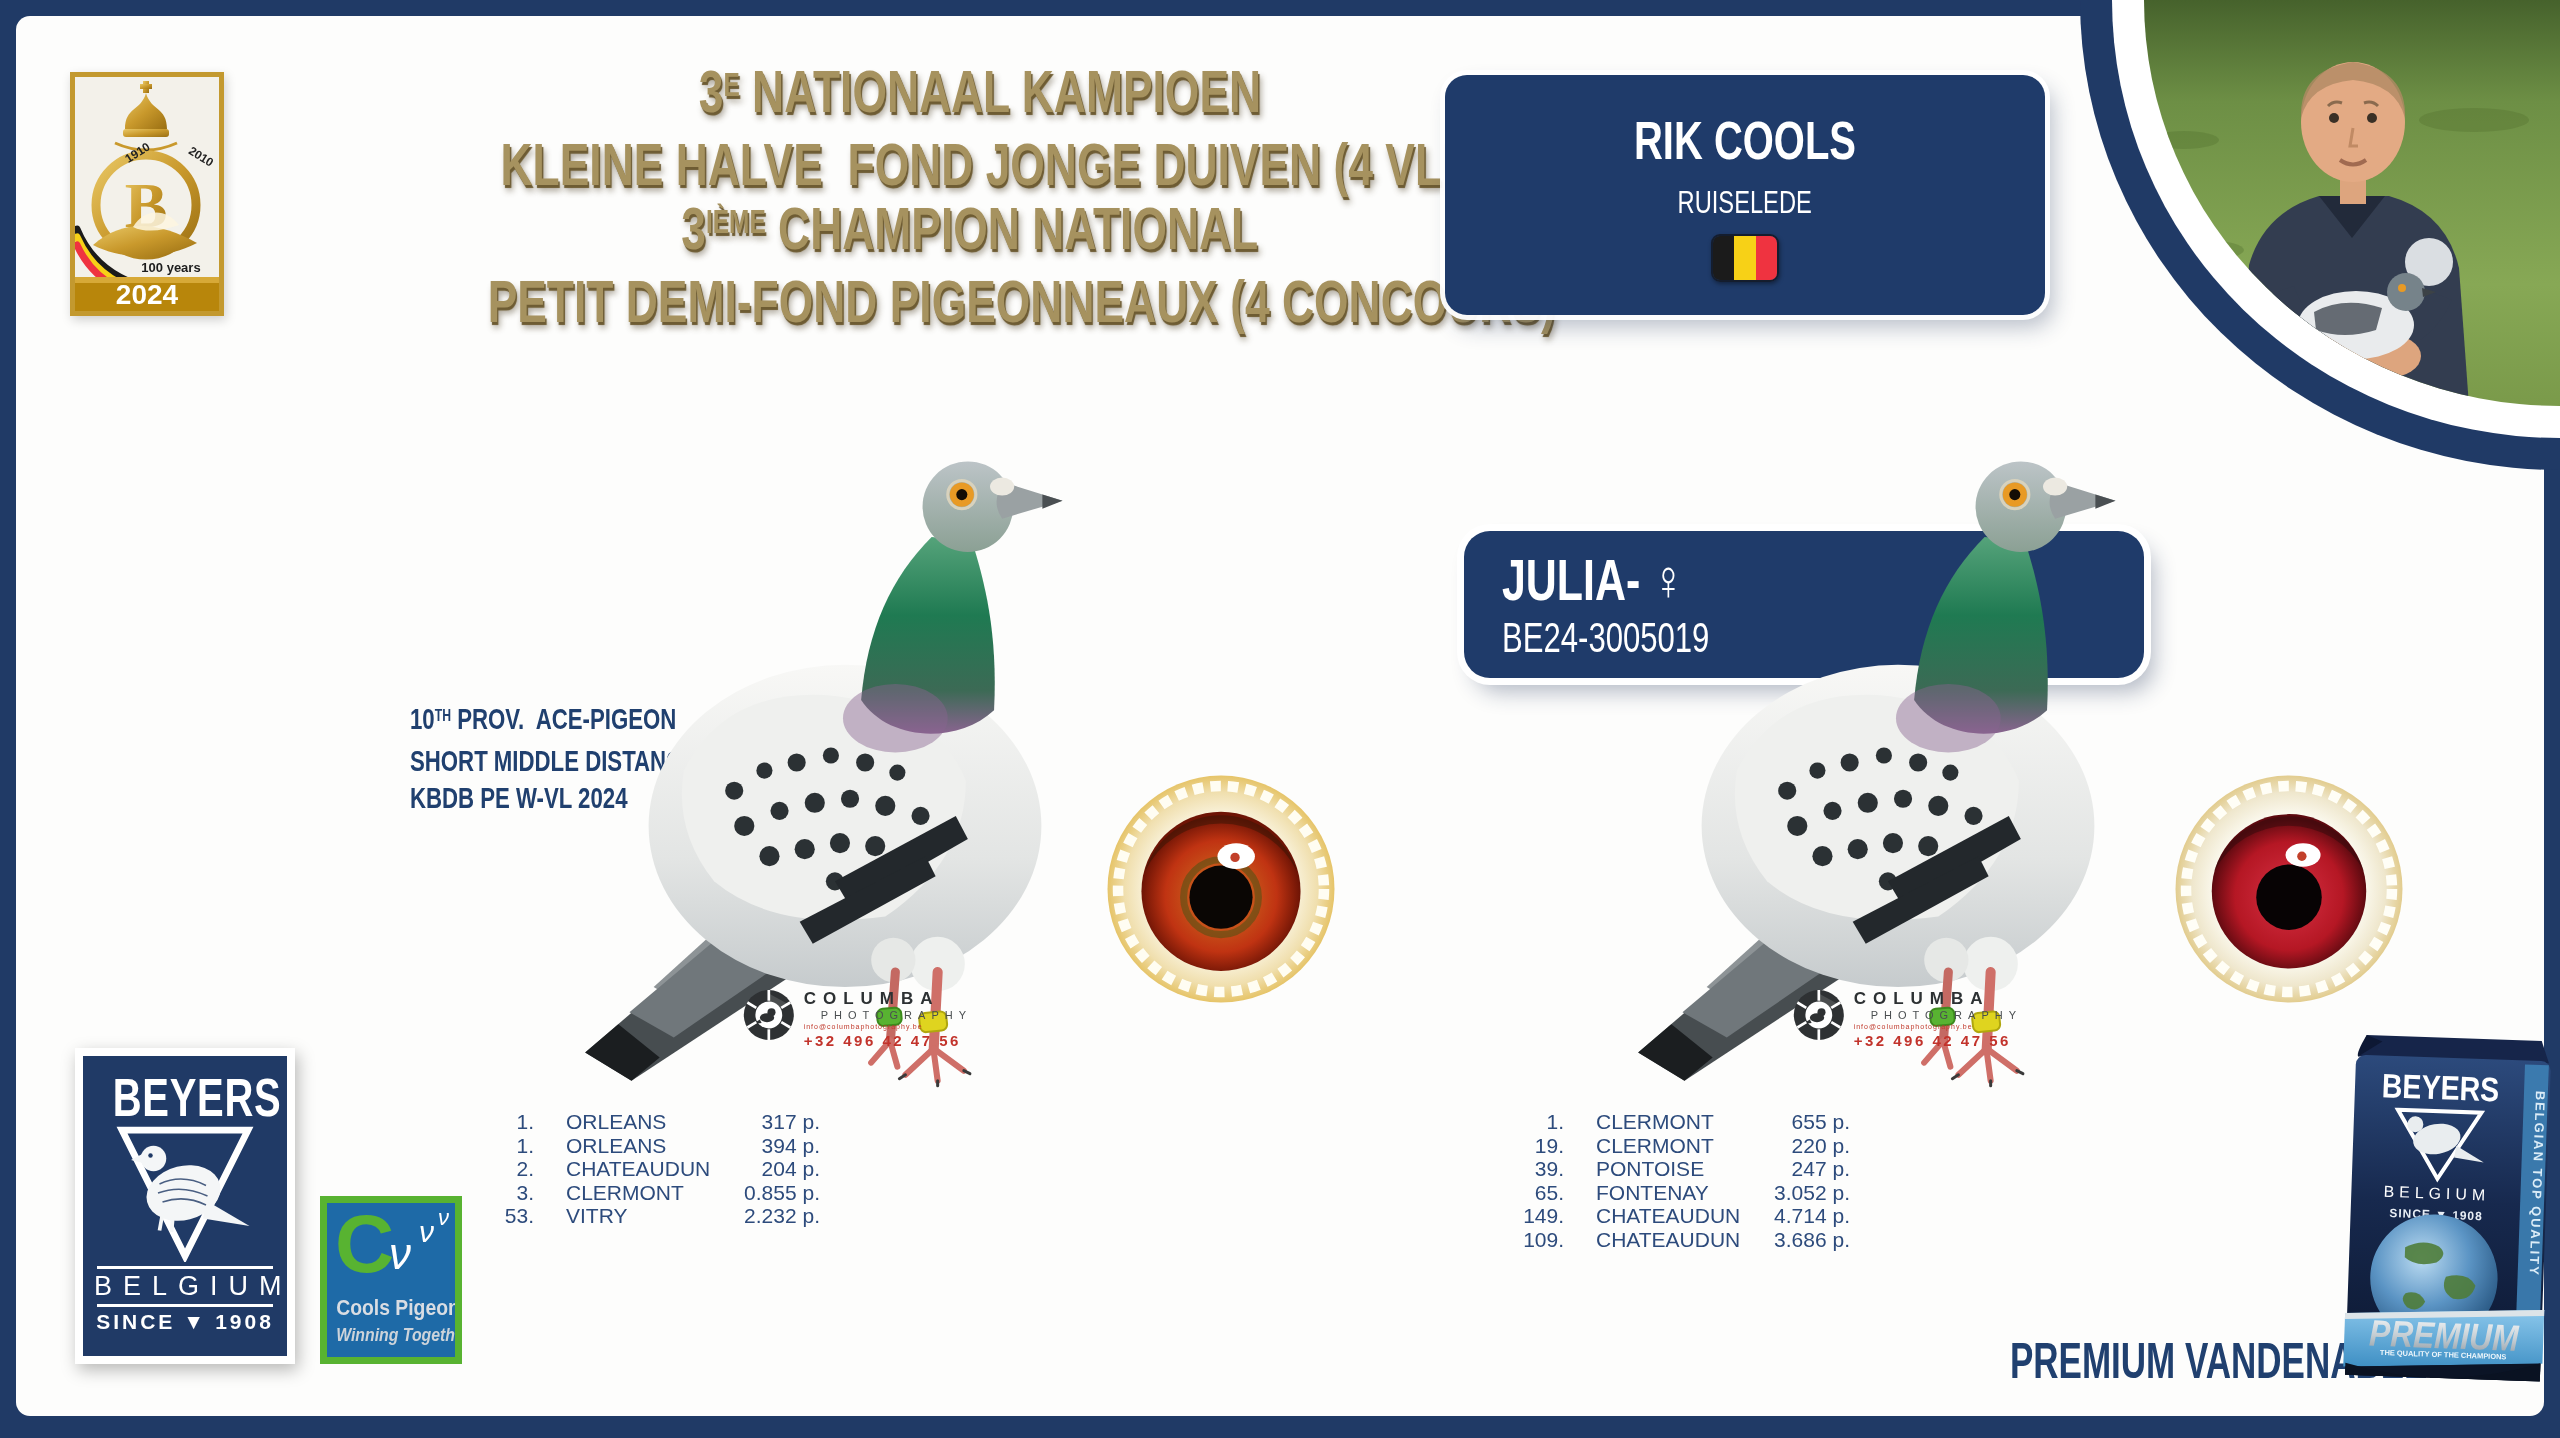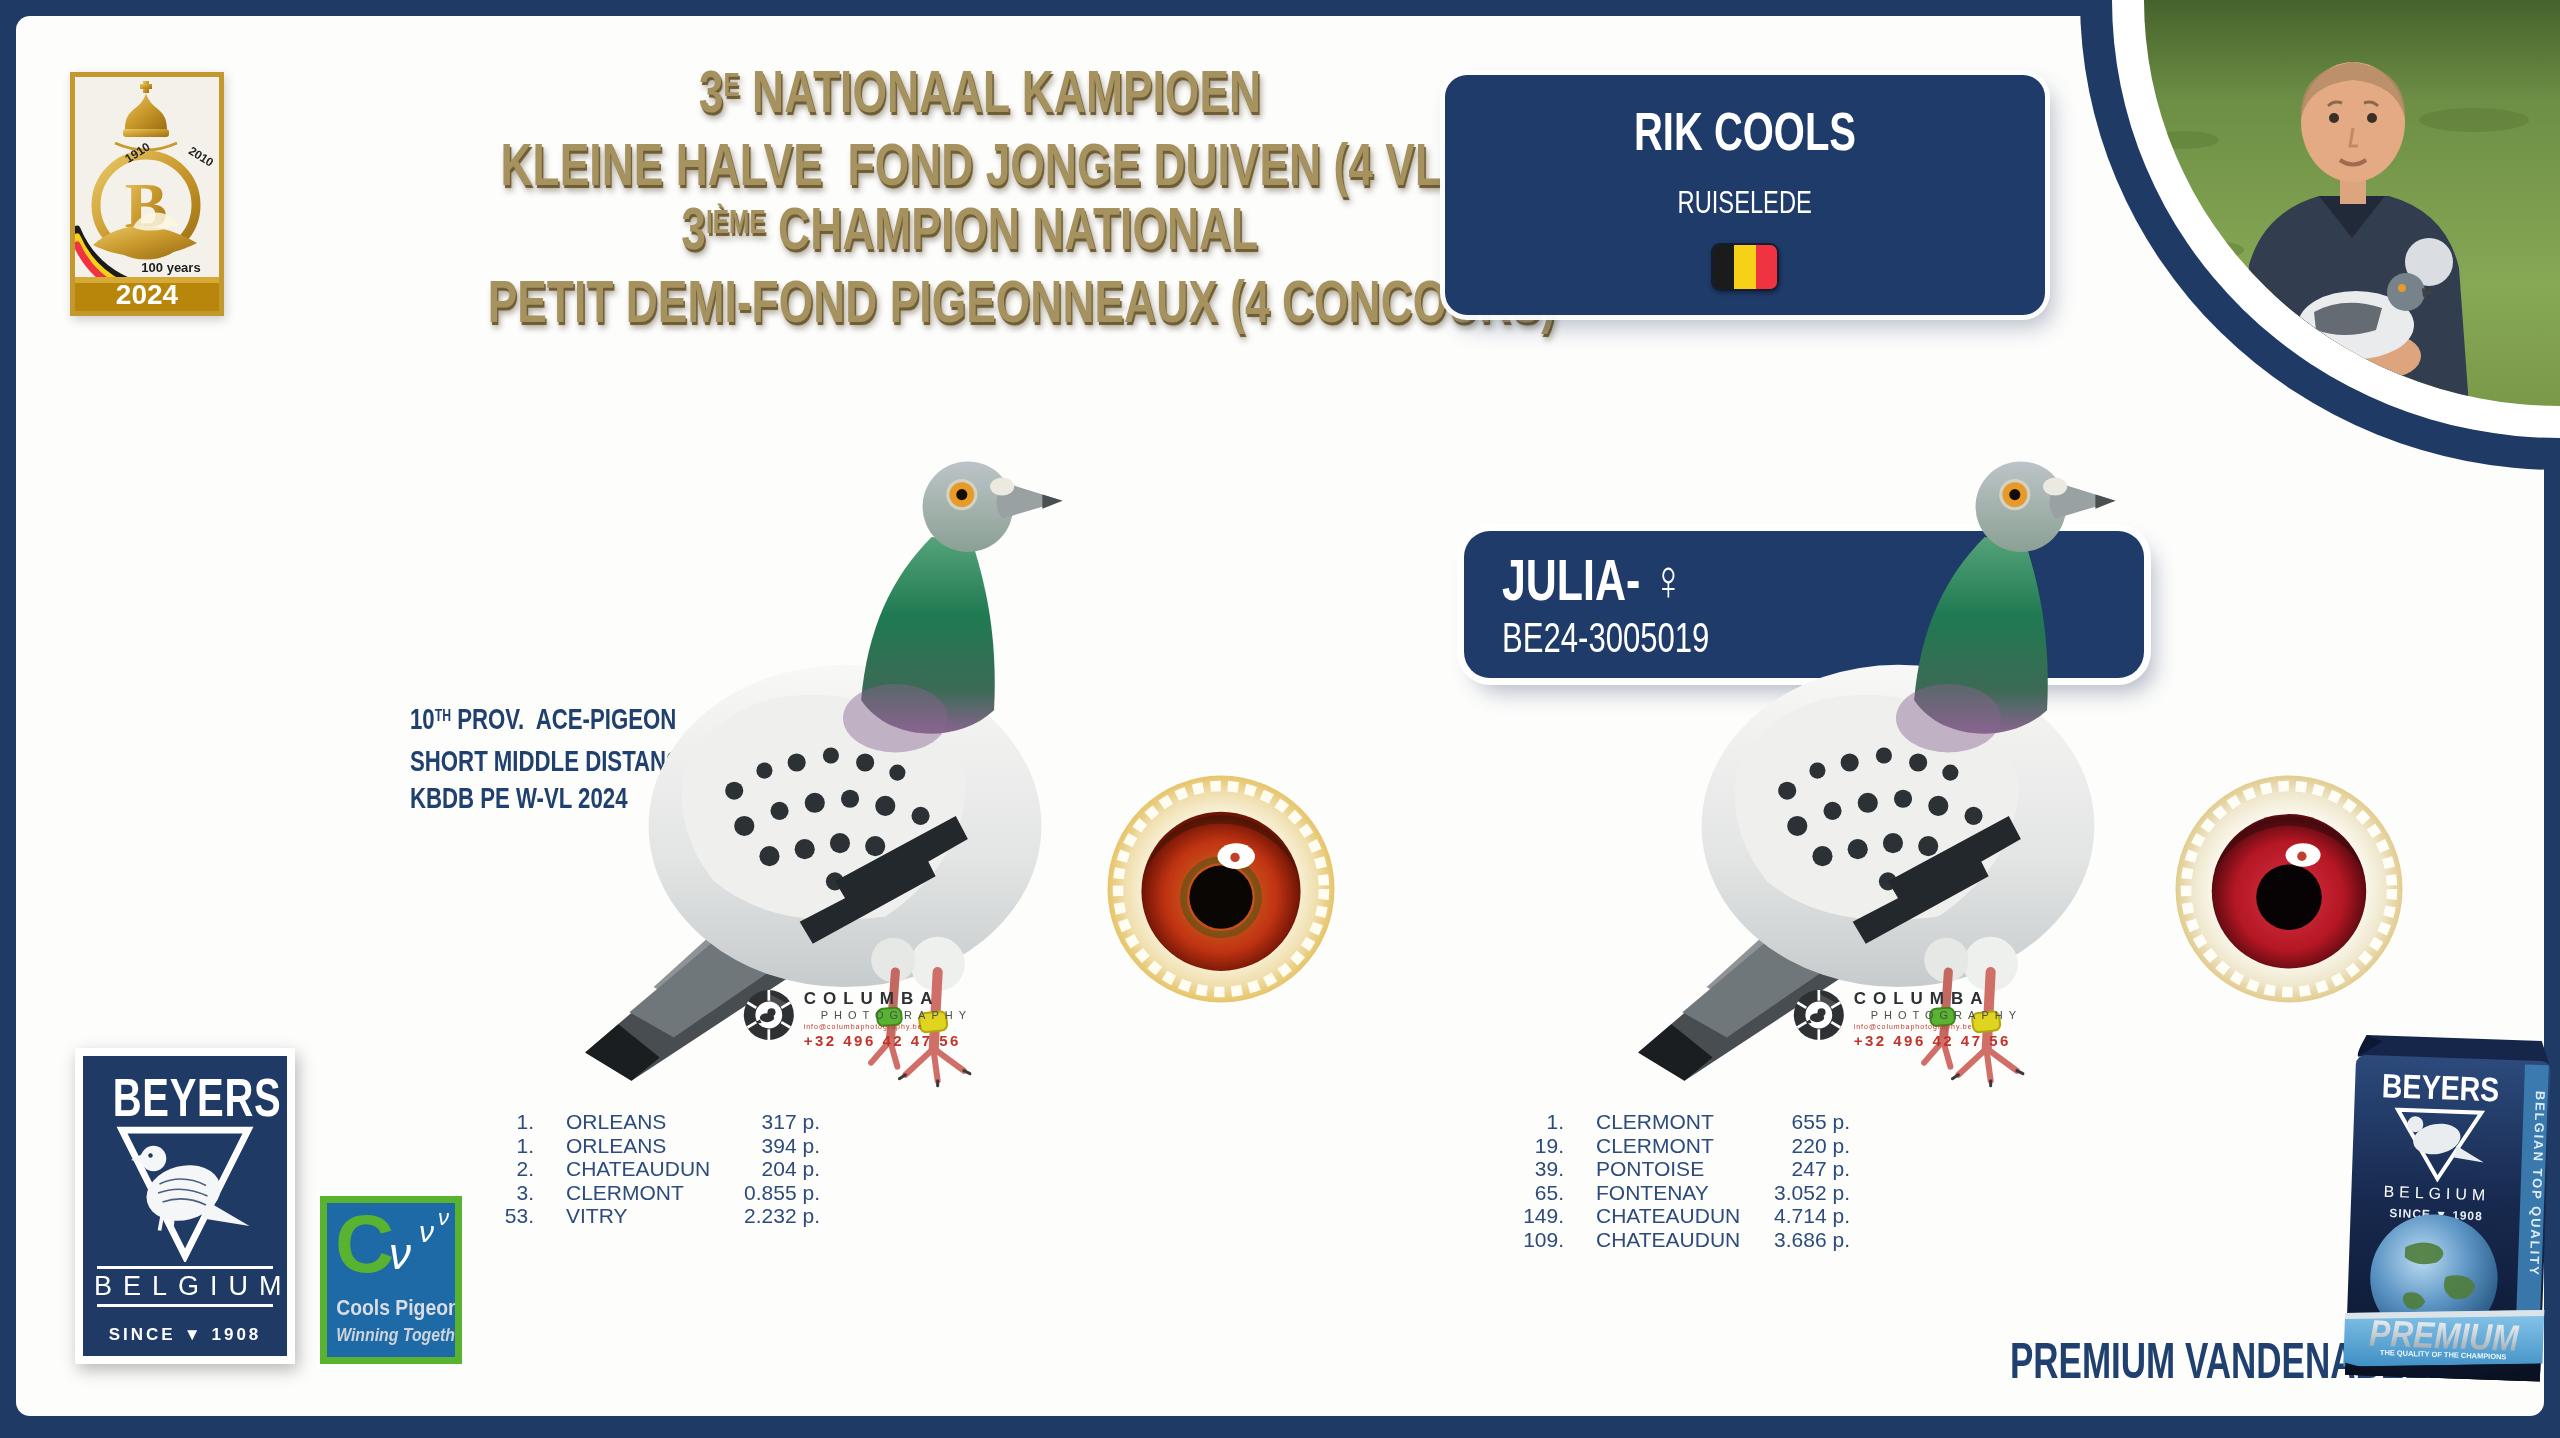"RIK COOLS" .owner { gap: 22px -> 13px }
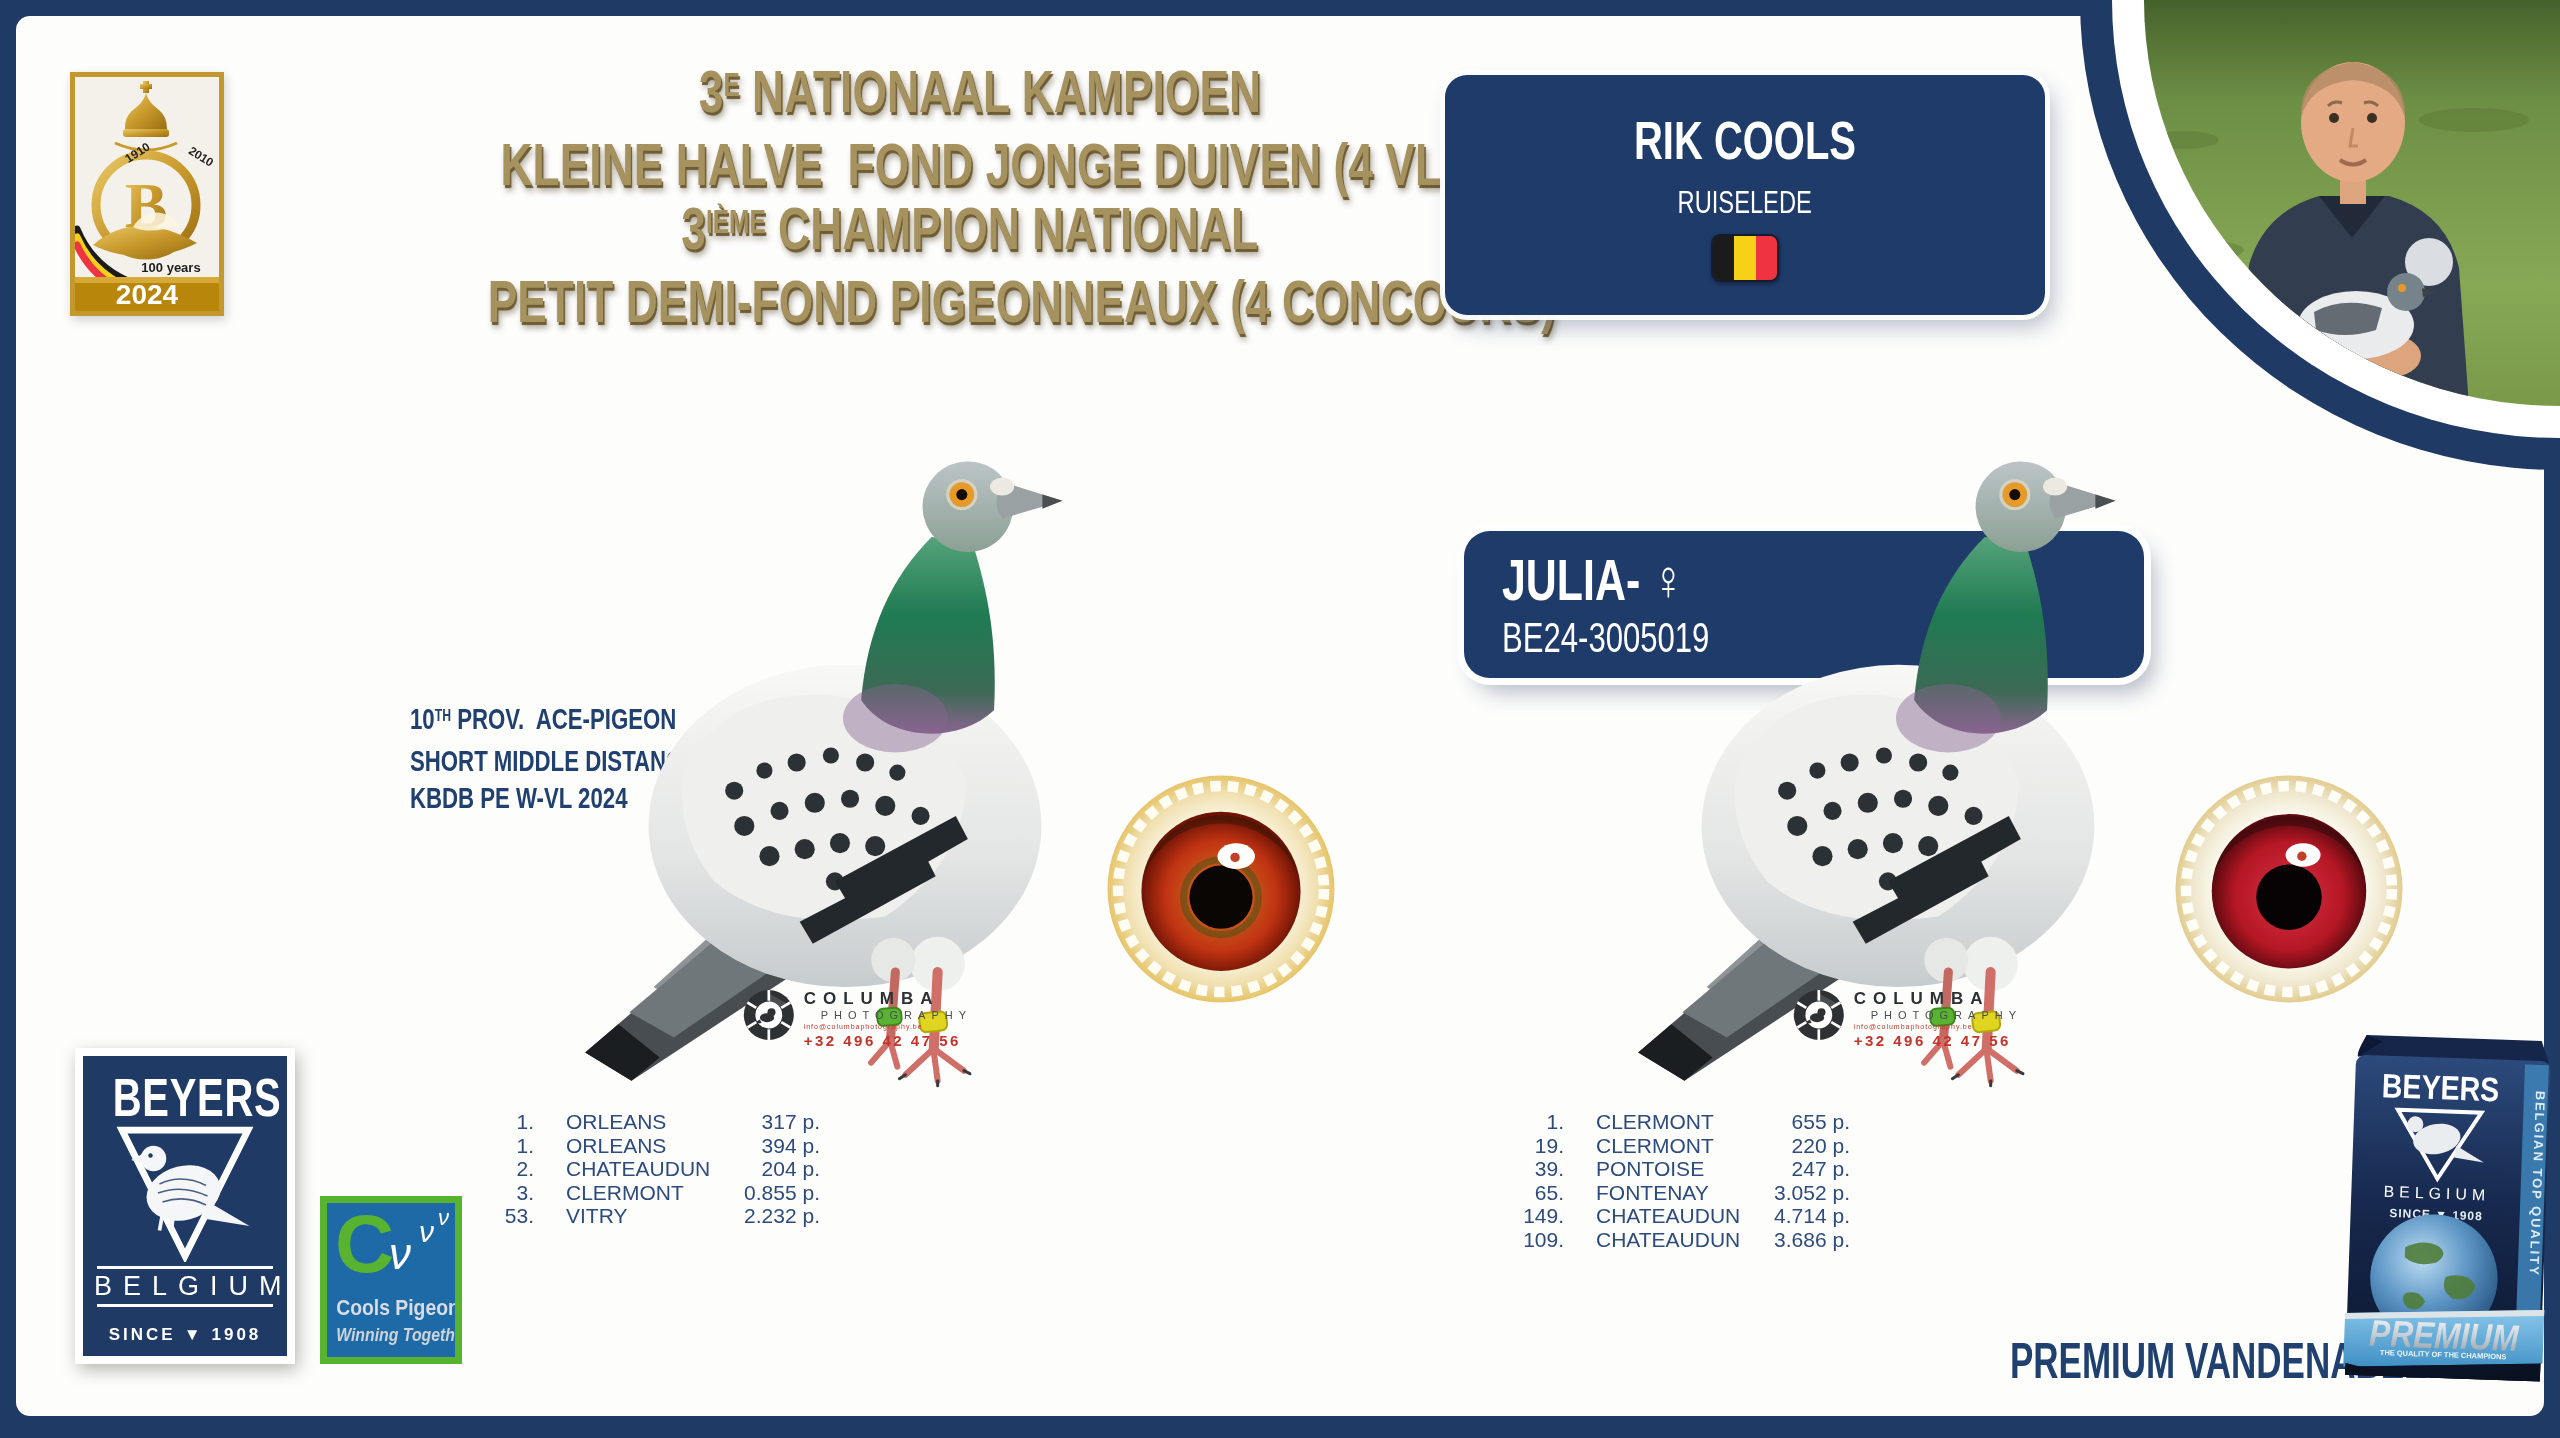"SINCE" .beyers .b-since { font-size: 17px -> 21px; margin-top: 18px -> 3px }
